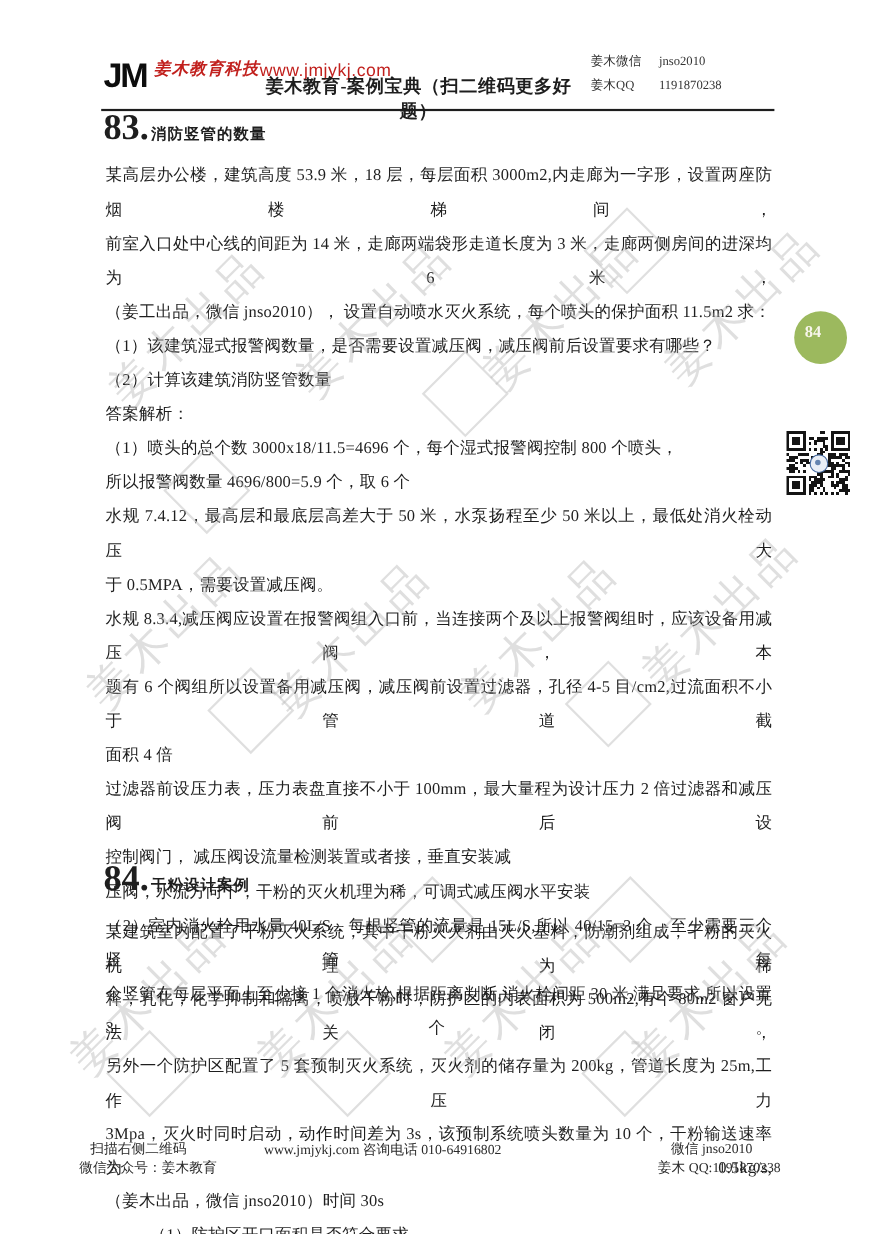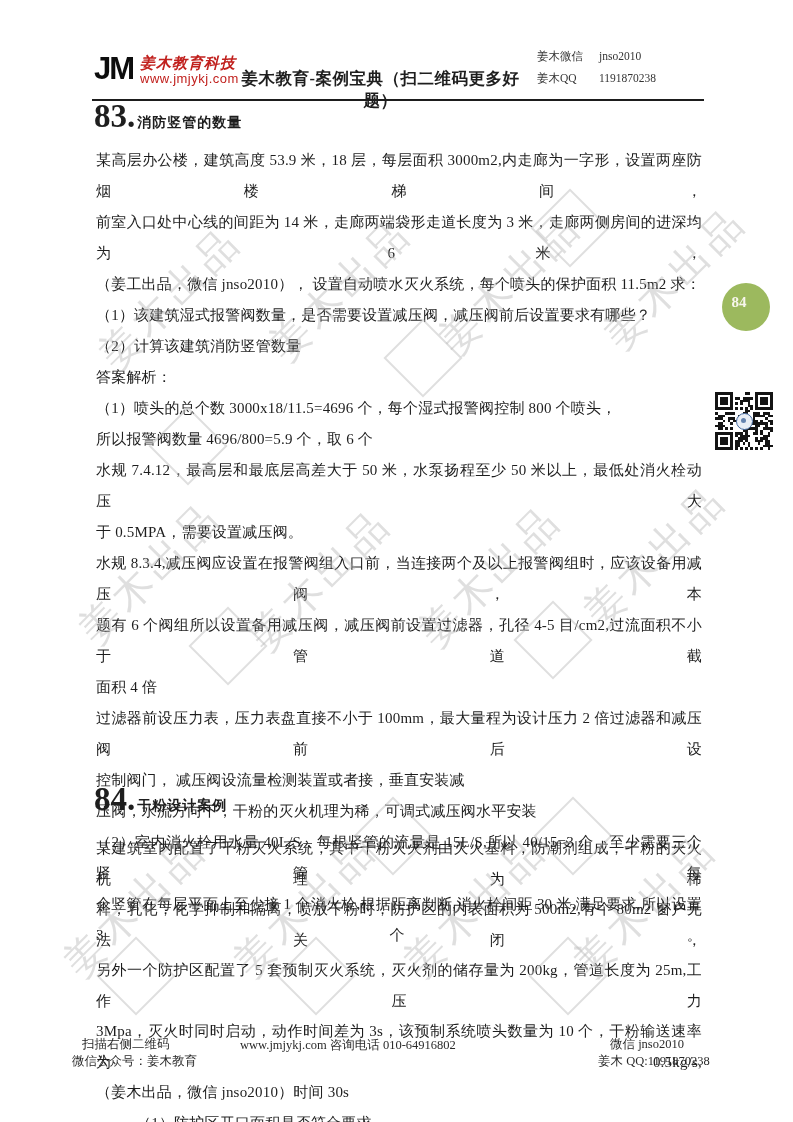"姜木教育科技" .logo-right { align-items: none -> flex-end; flex-direction: column -> row }
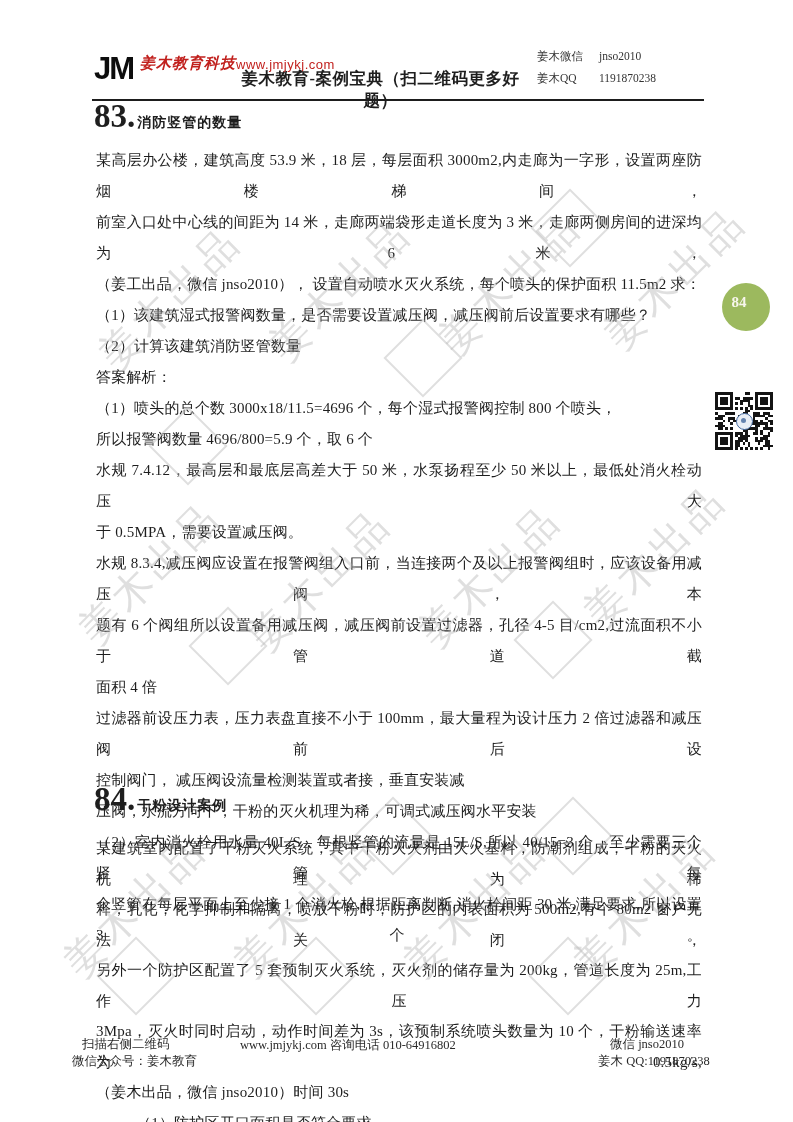"www.jmjykj.com" .logo-site { font-size: 13px -> 16px }
